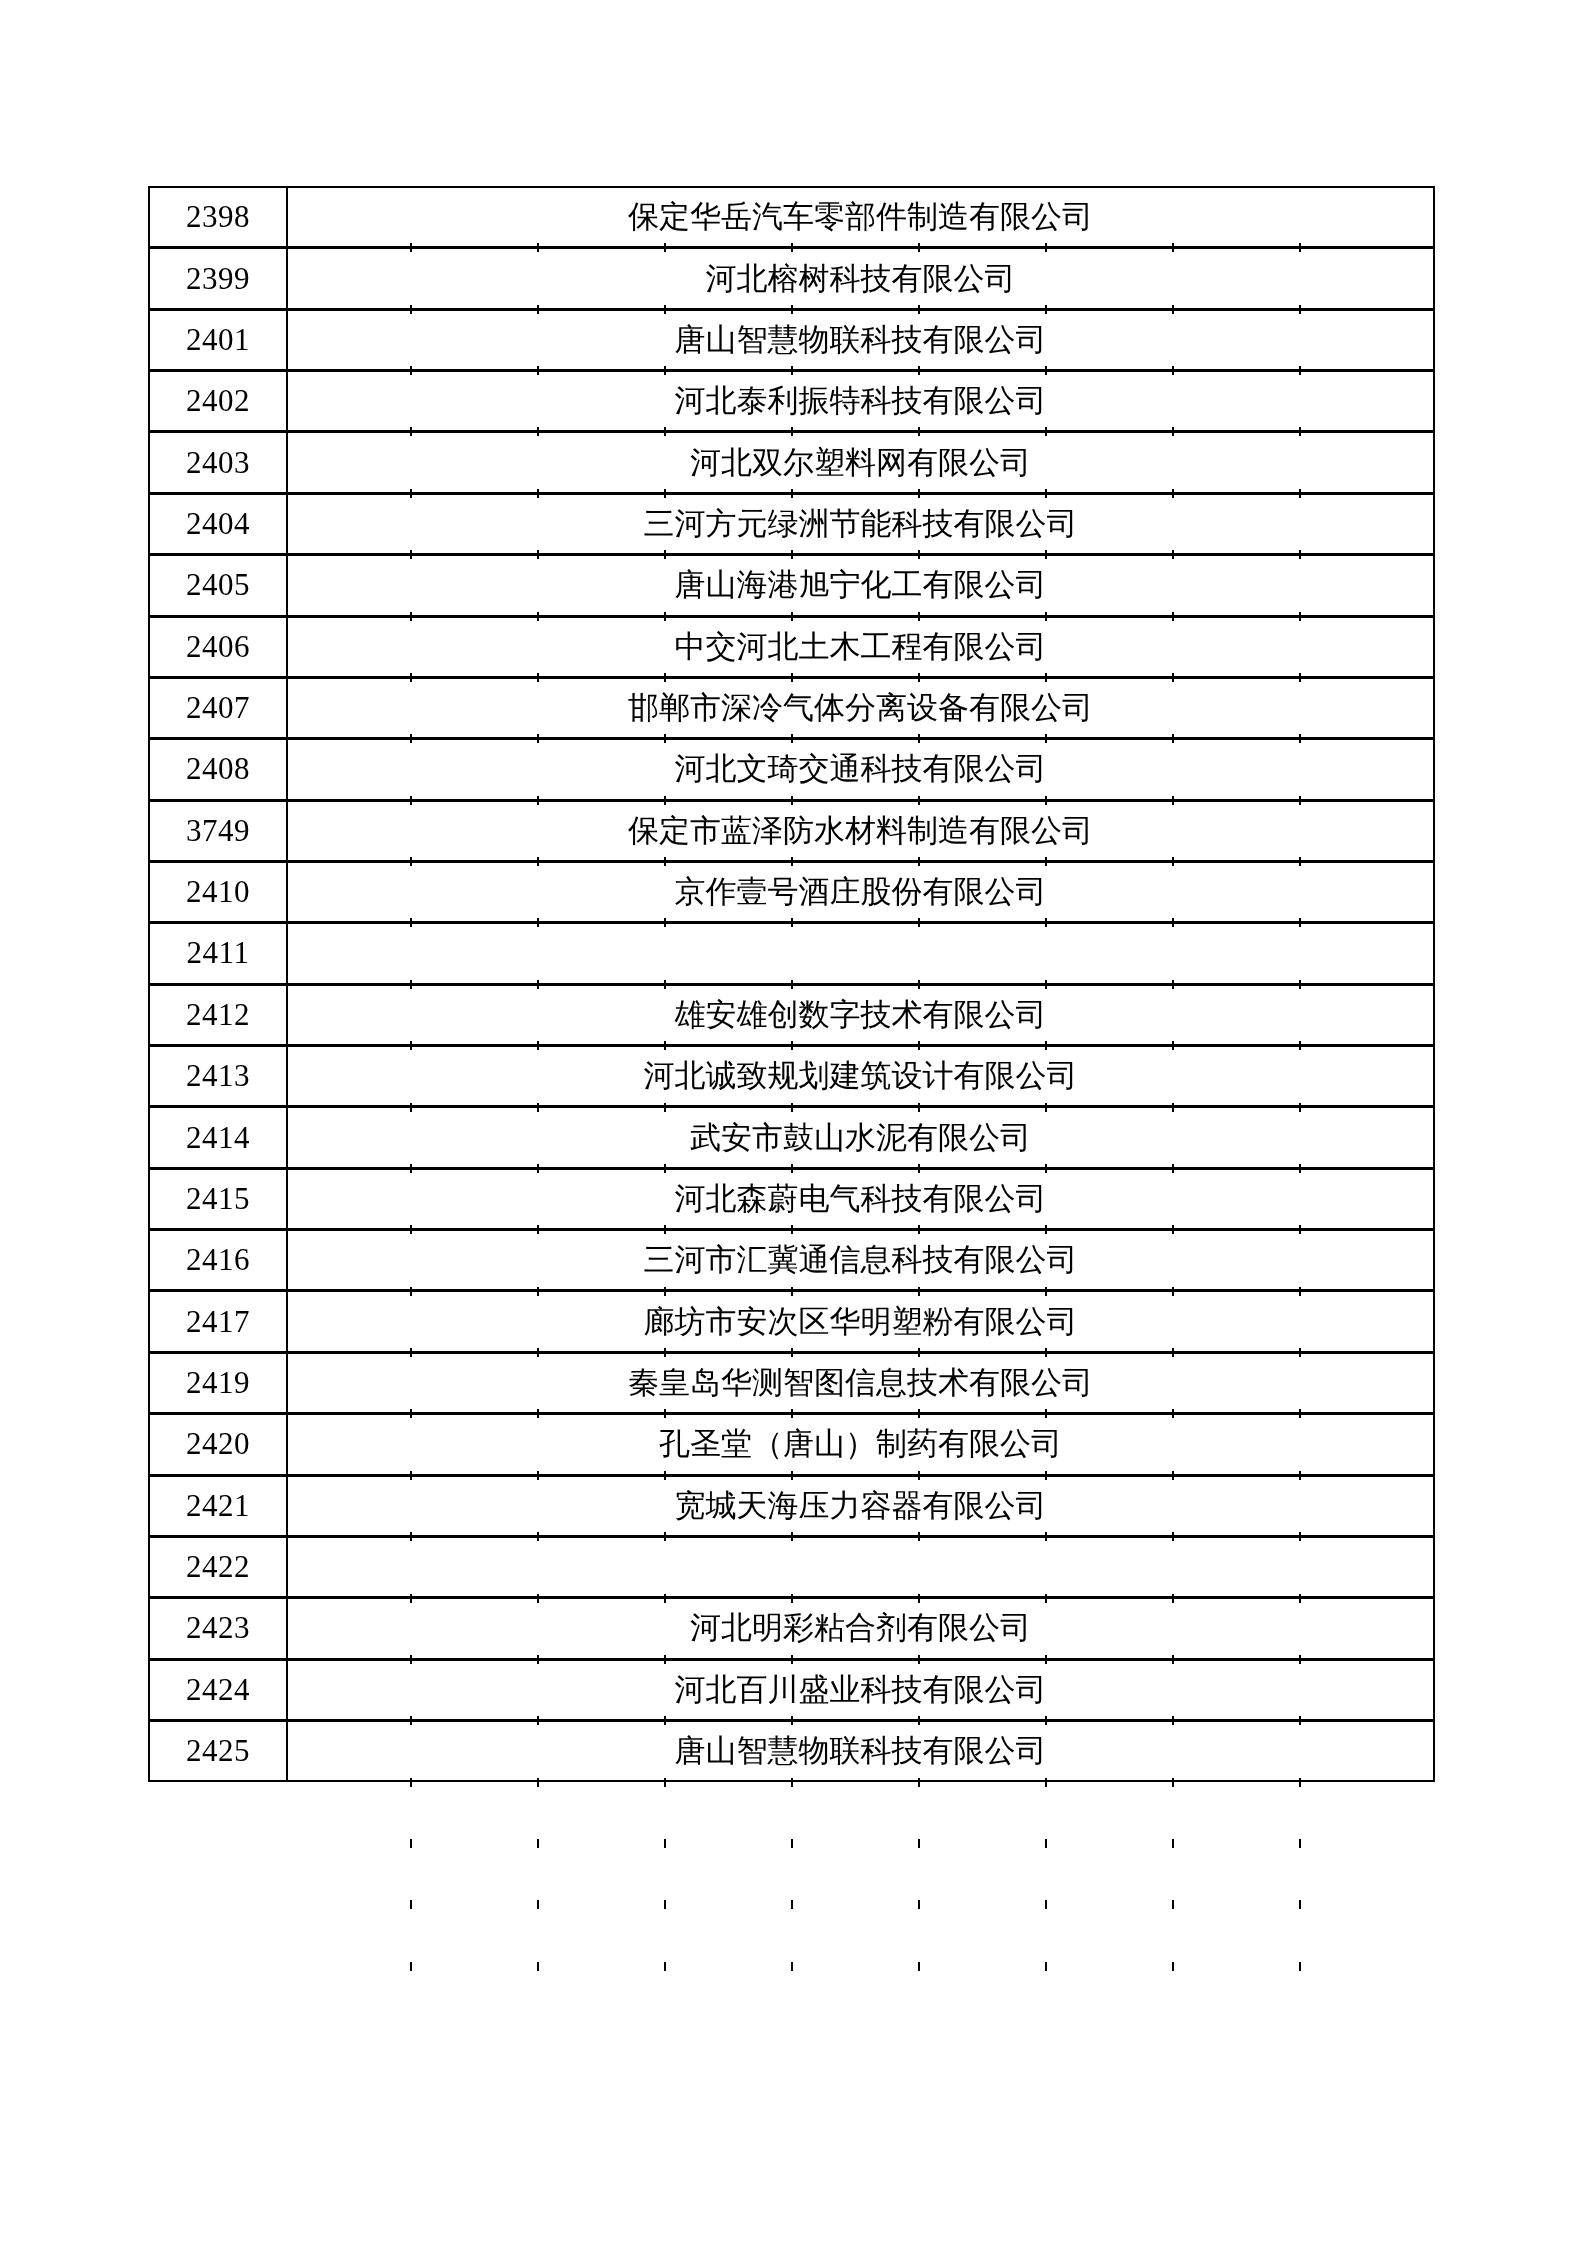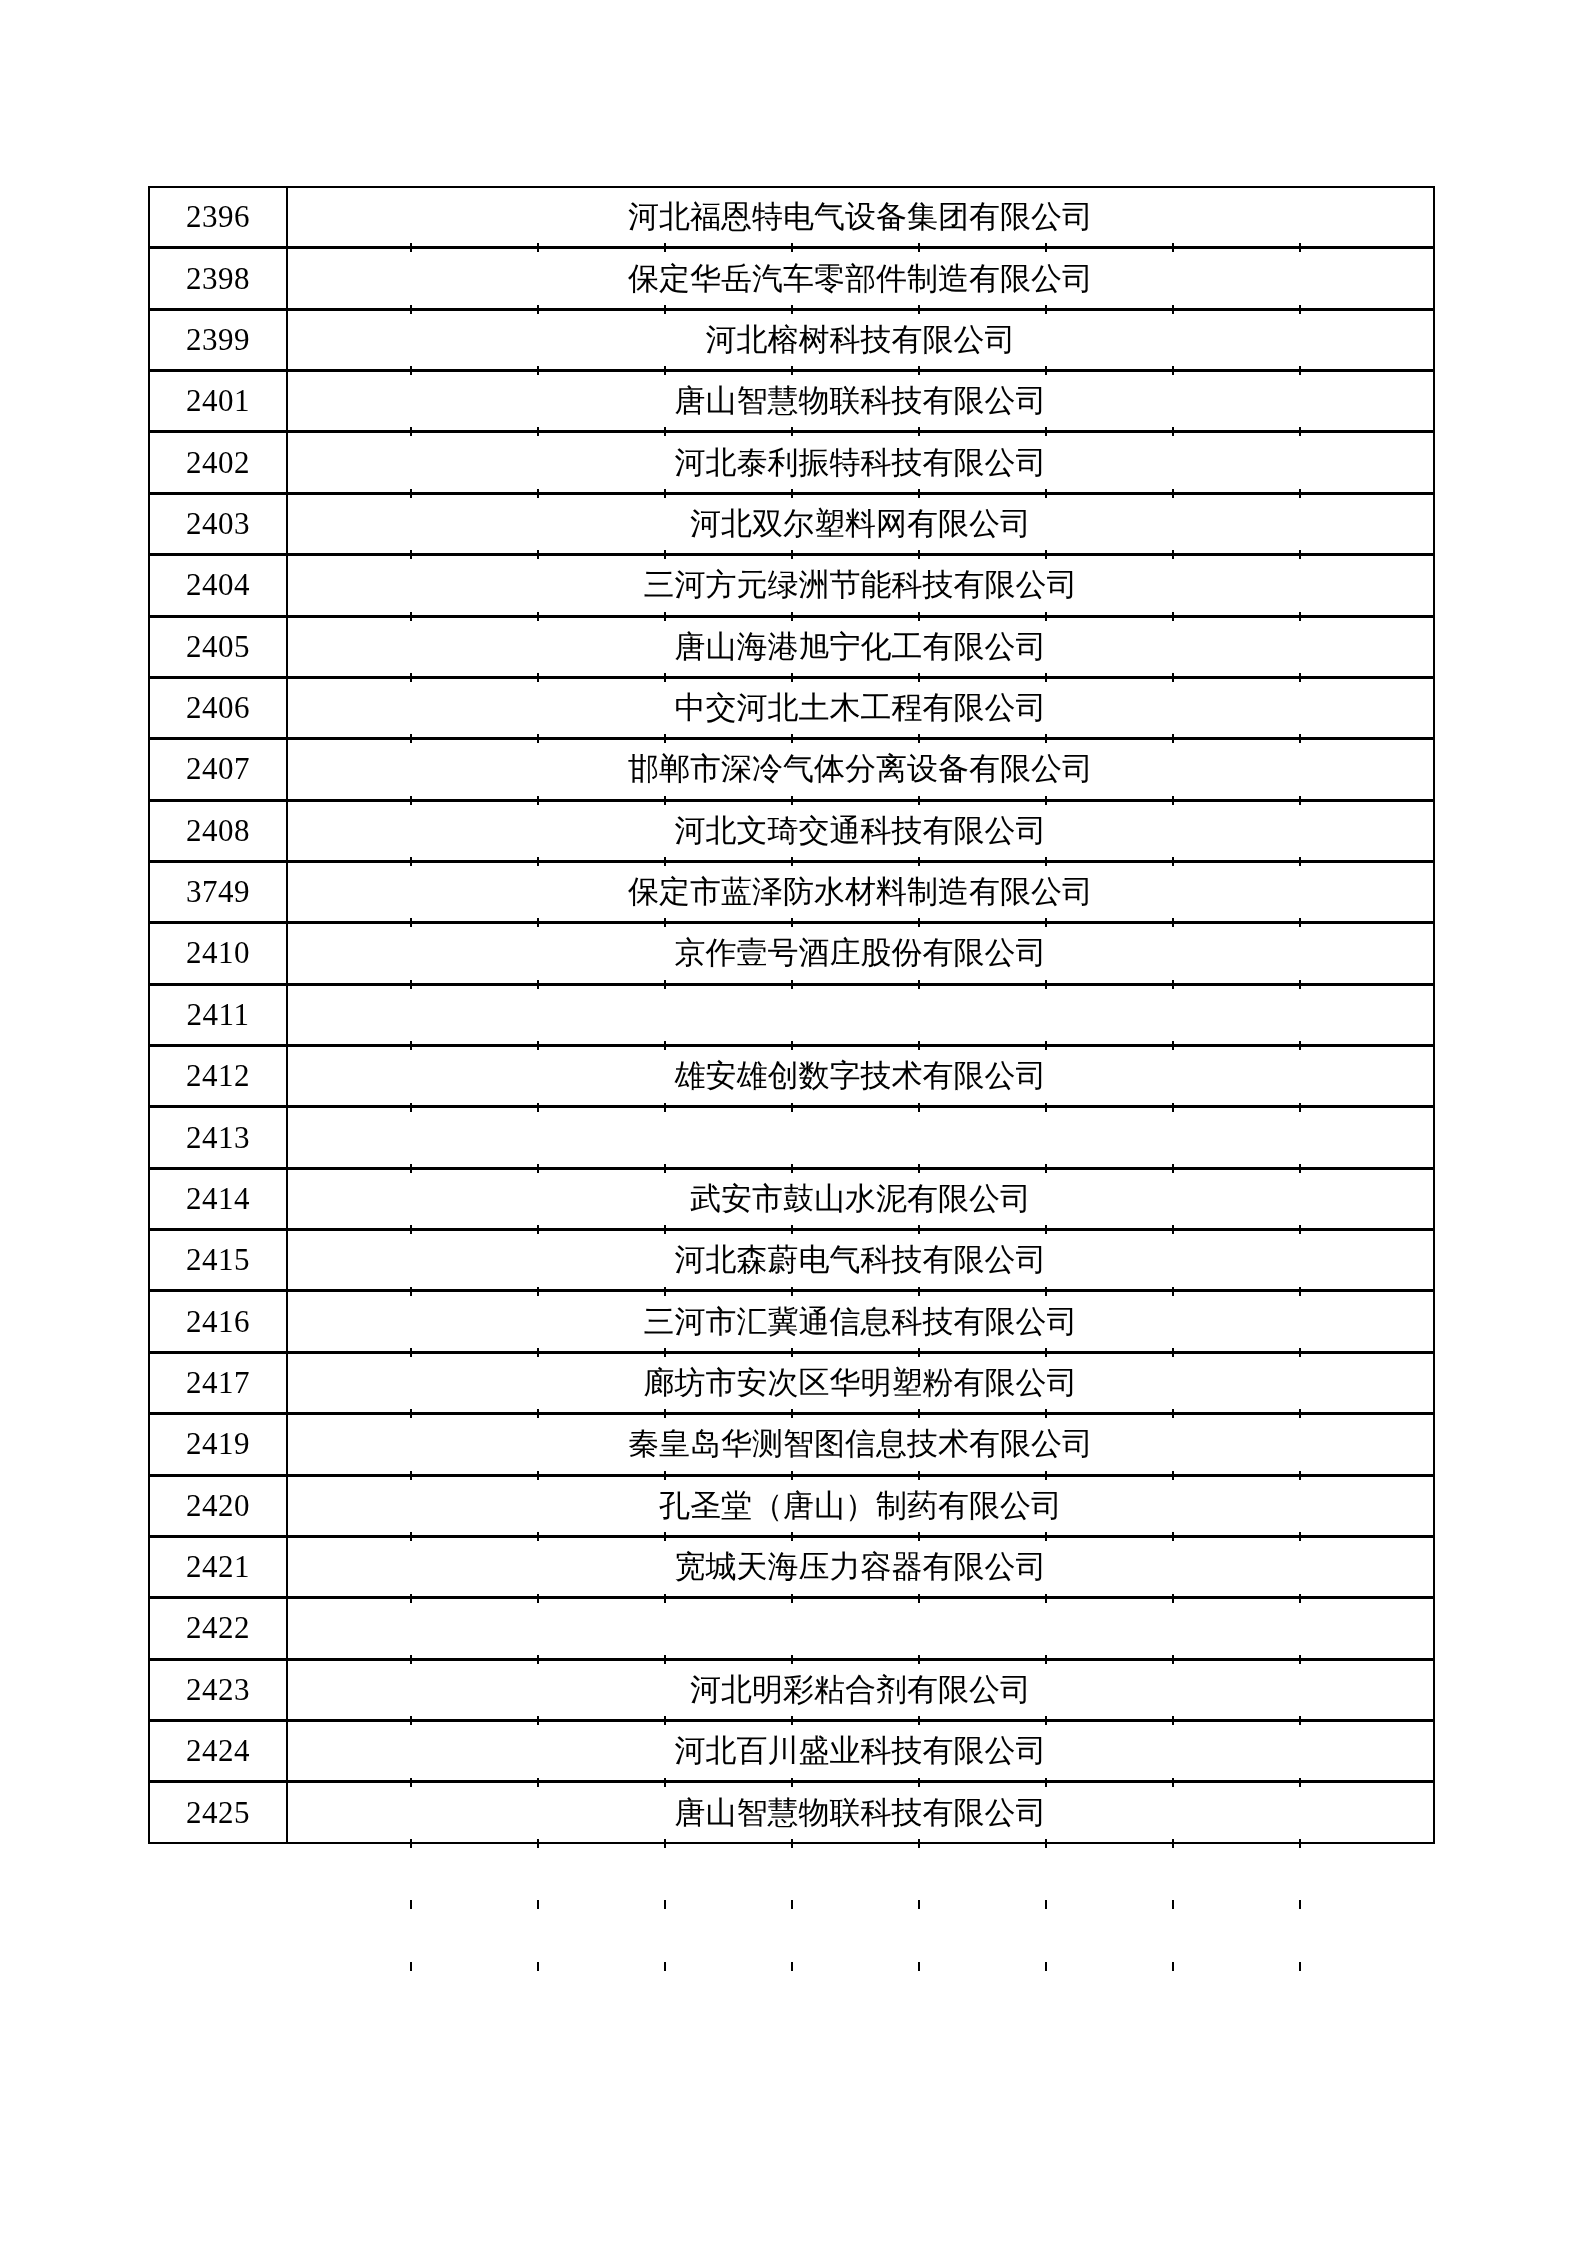"2396" div.row { html: <div> <div>2396</div> <div>河北福恩特电气设备集团有限公司</div> </div> -> none }
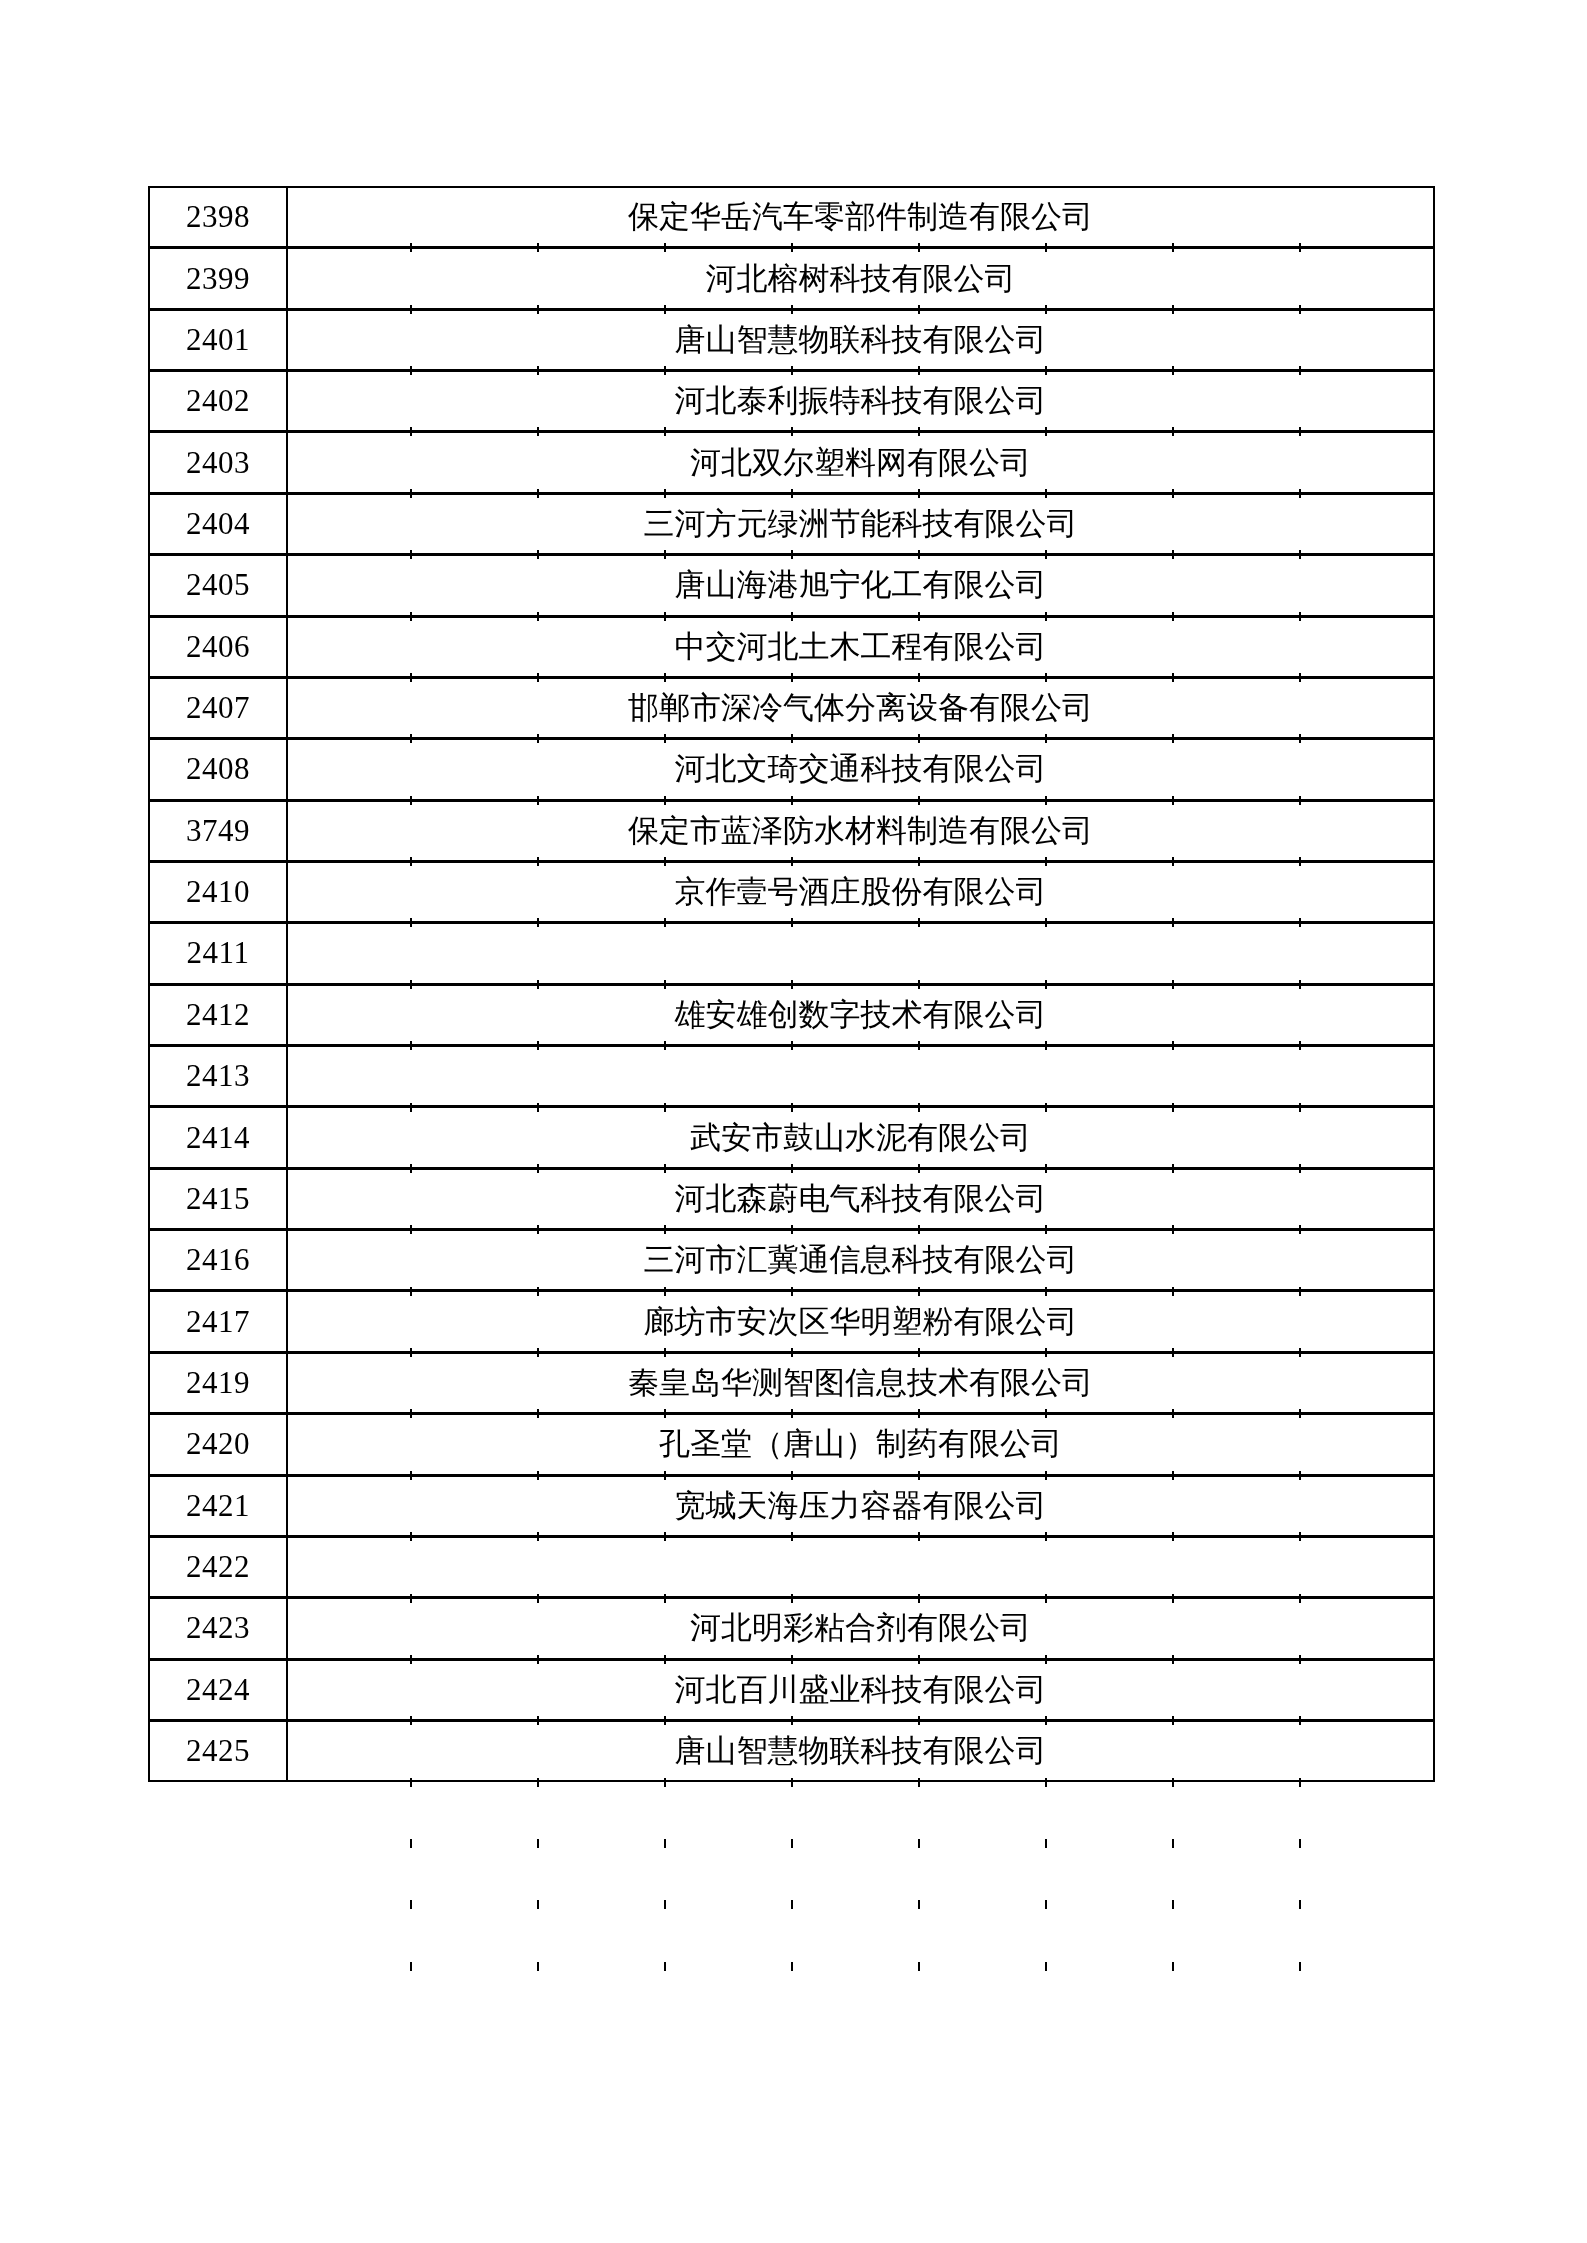"河北诚致规划建筑设计有限公司" div.cell-name { html: none -> <div>河北诚致规划建筑设计有限公司</div> }
